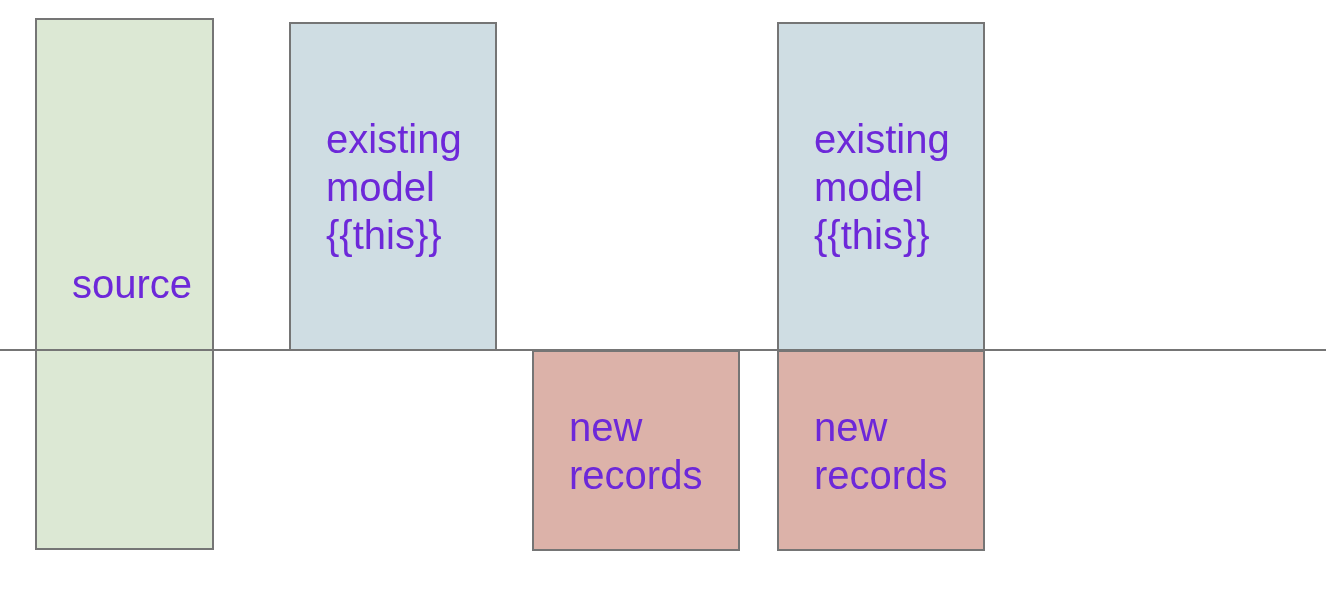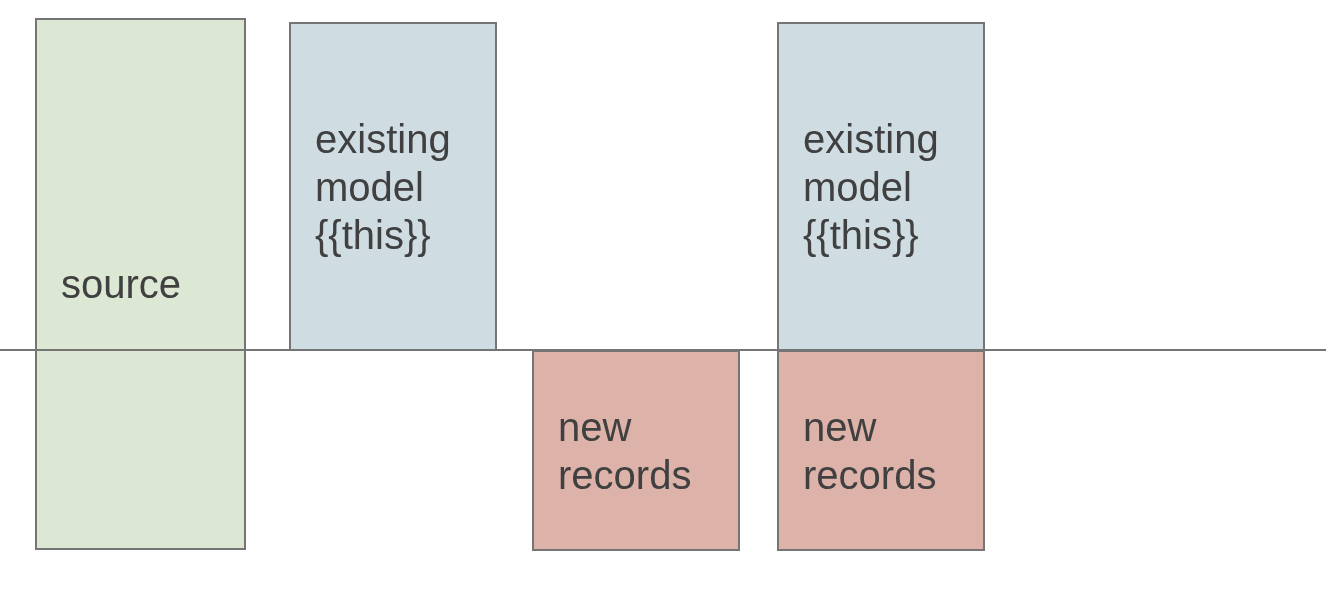"existing" .box .label { color: #404040 -> #6d28d9; padding-left: 24px -> 35px }
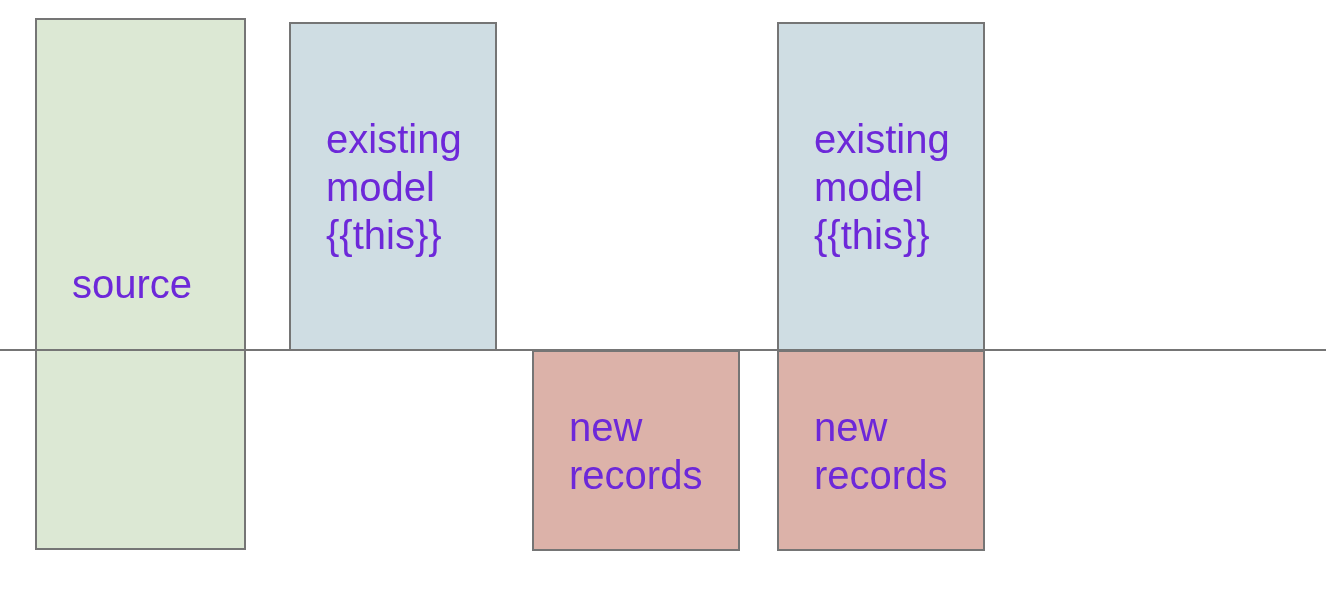"source" .box-source { width: 211px -> 179px }
